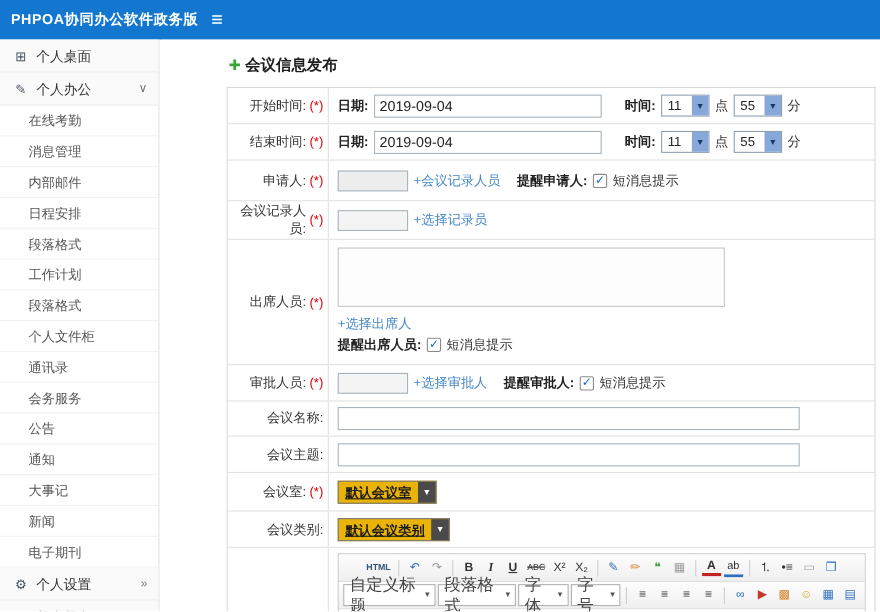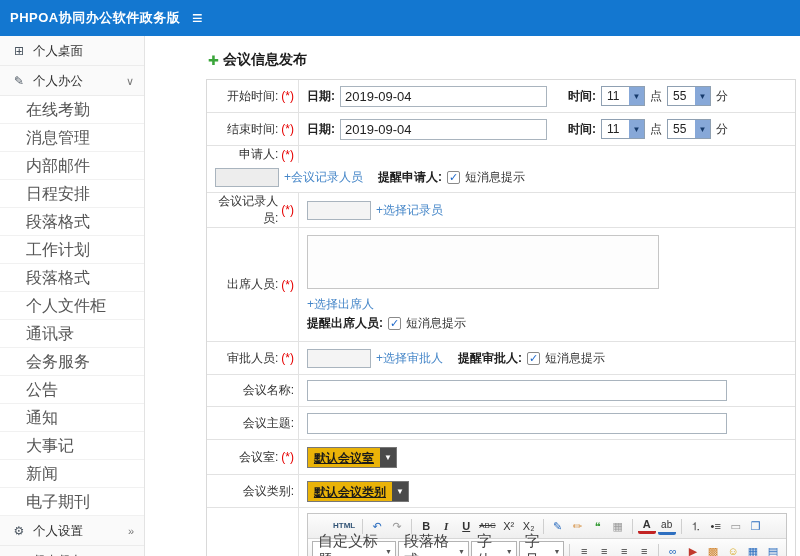"在线考勤" .s-sub { font-size: 16px -> 12px }
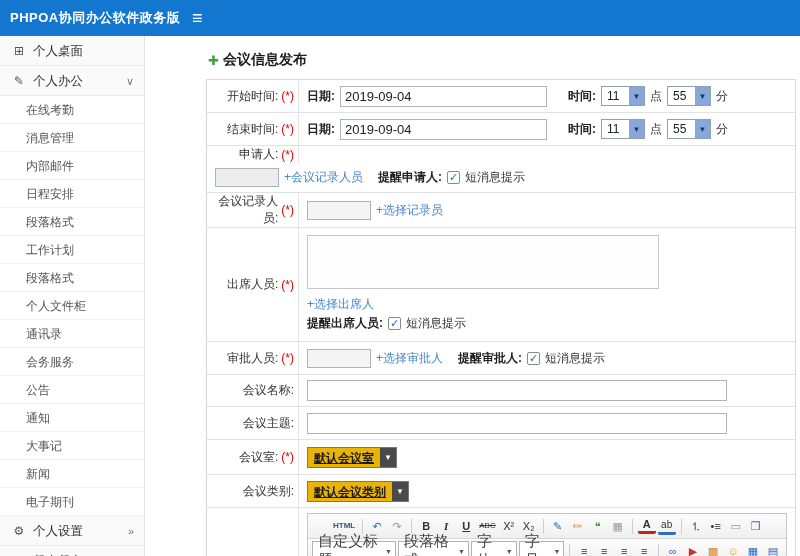"申请人:" .h37 { flex-direction: column -> none }
